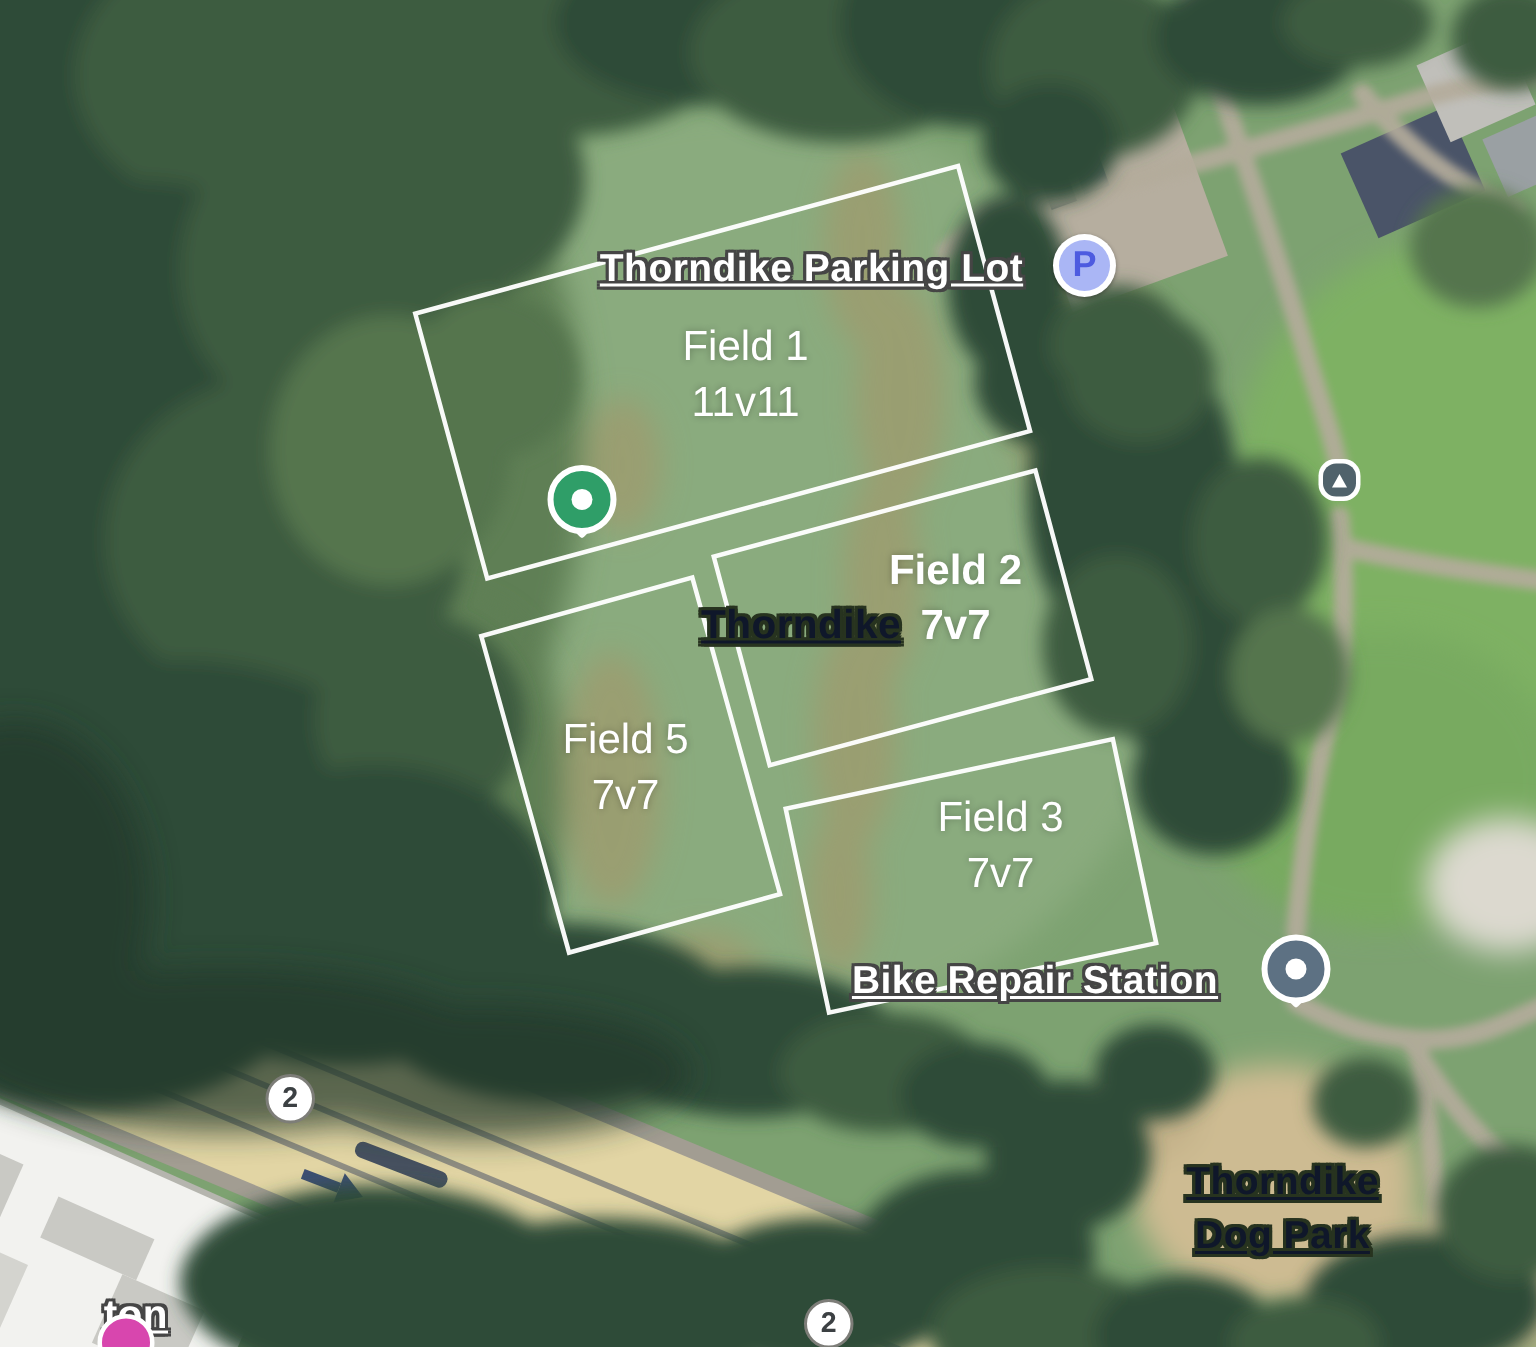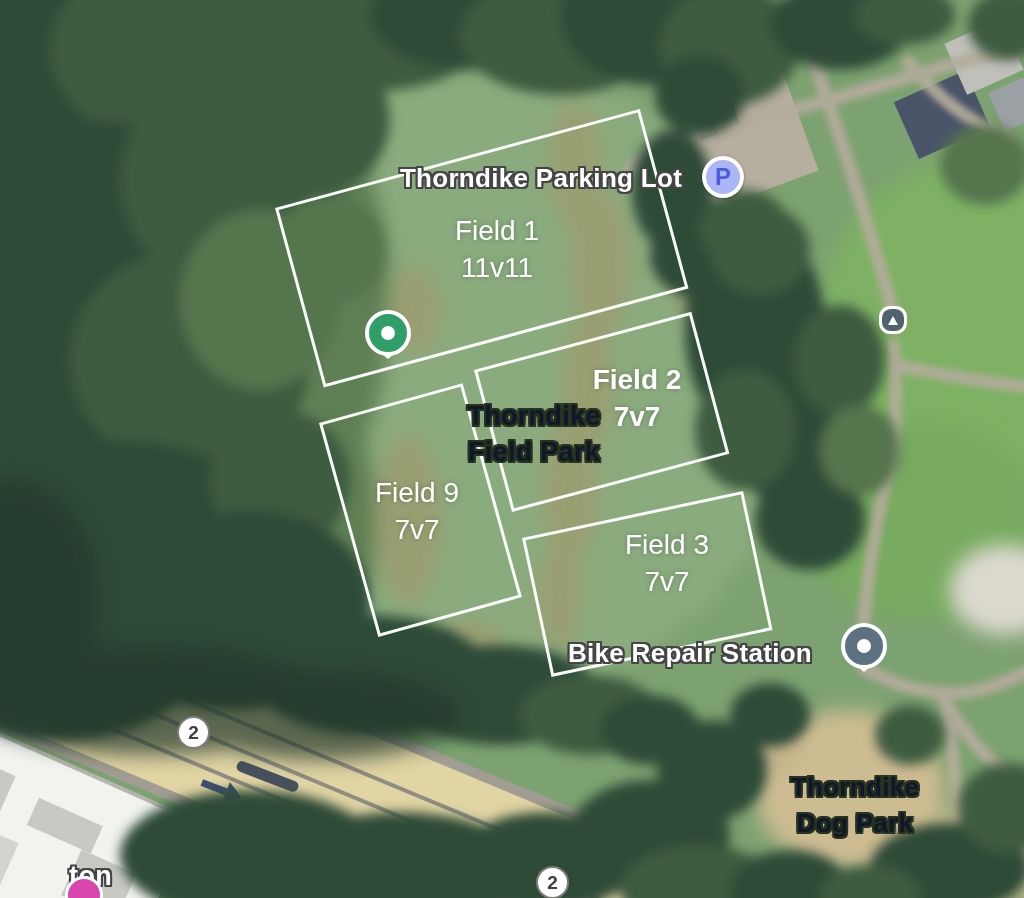"Thorndike Parking Lot" .poi-label { text-decoration: none -> underline }
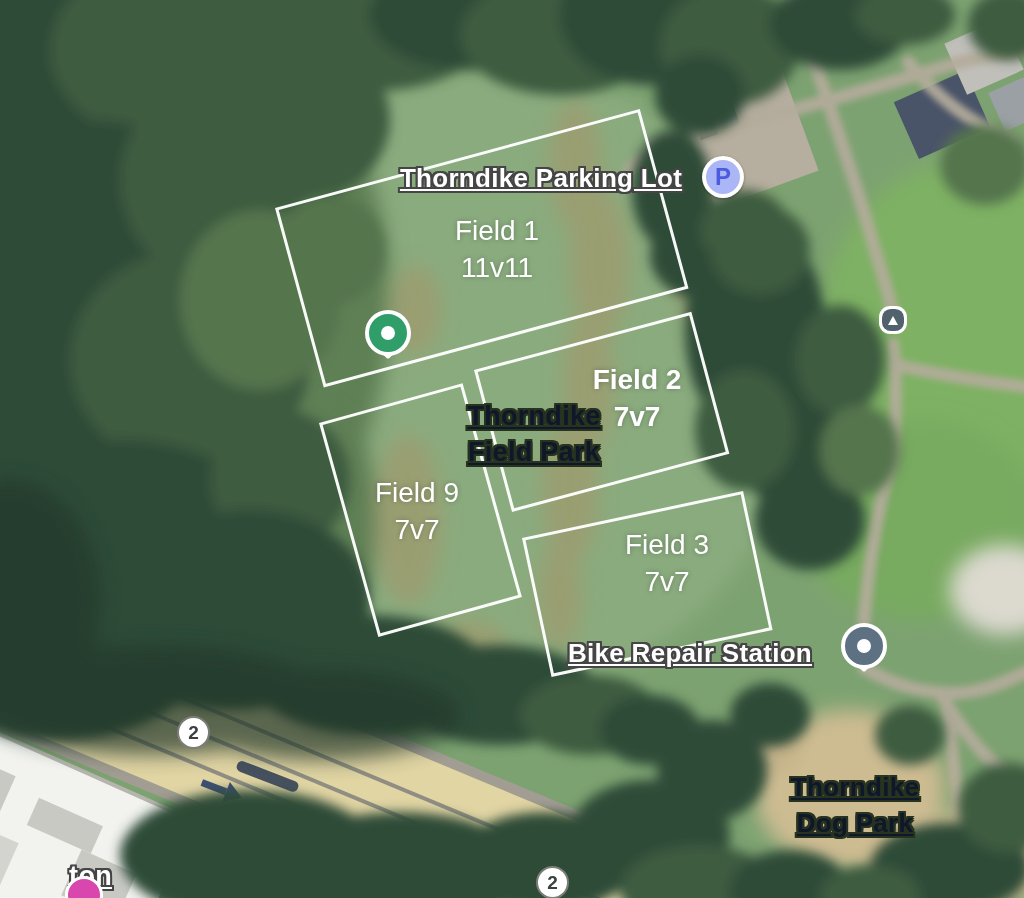"Field Park" div { html: <div>Field Park</div> -> none }
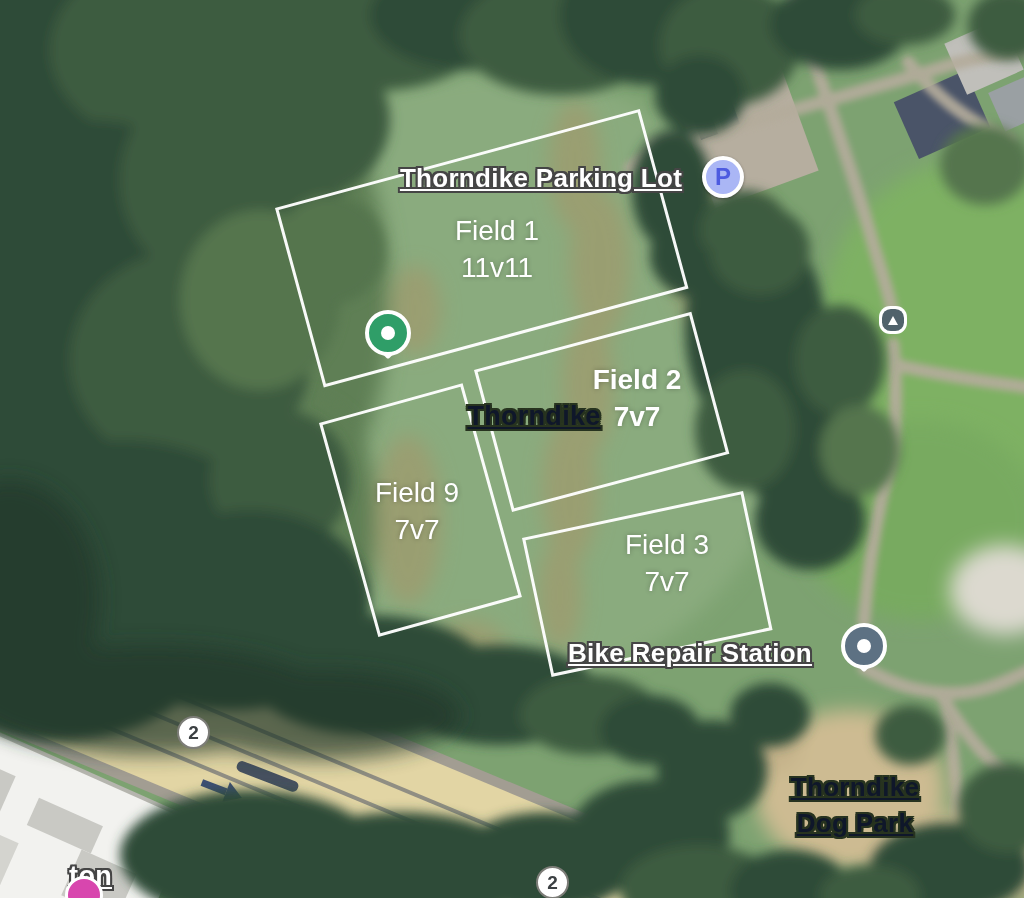"Field 9" div { text: 9 -> 5 }
